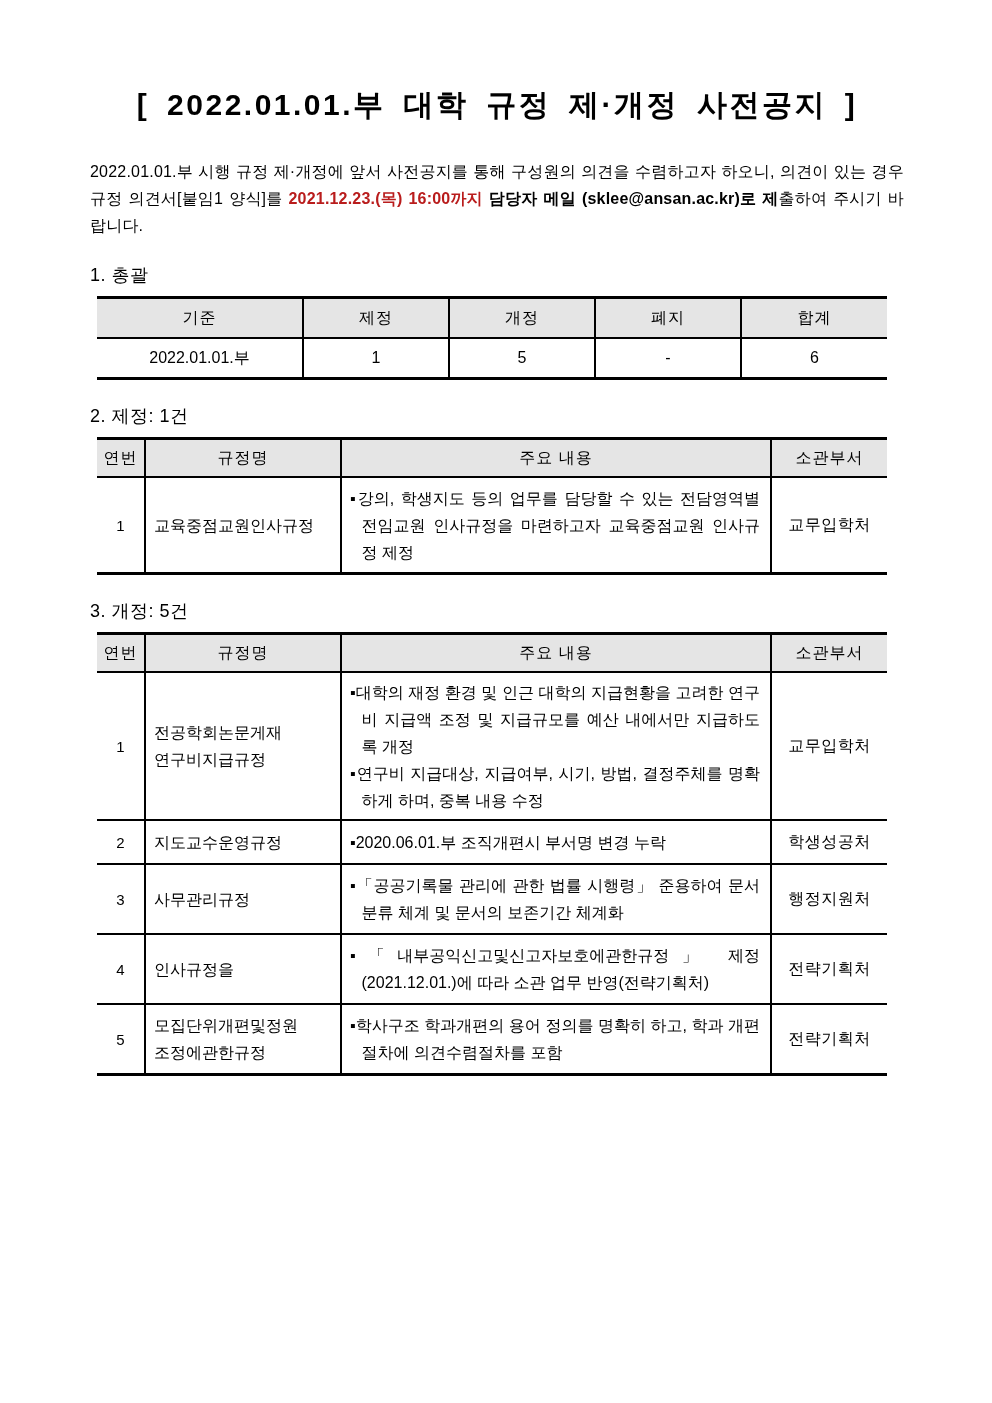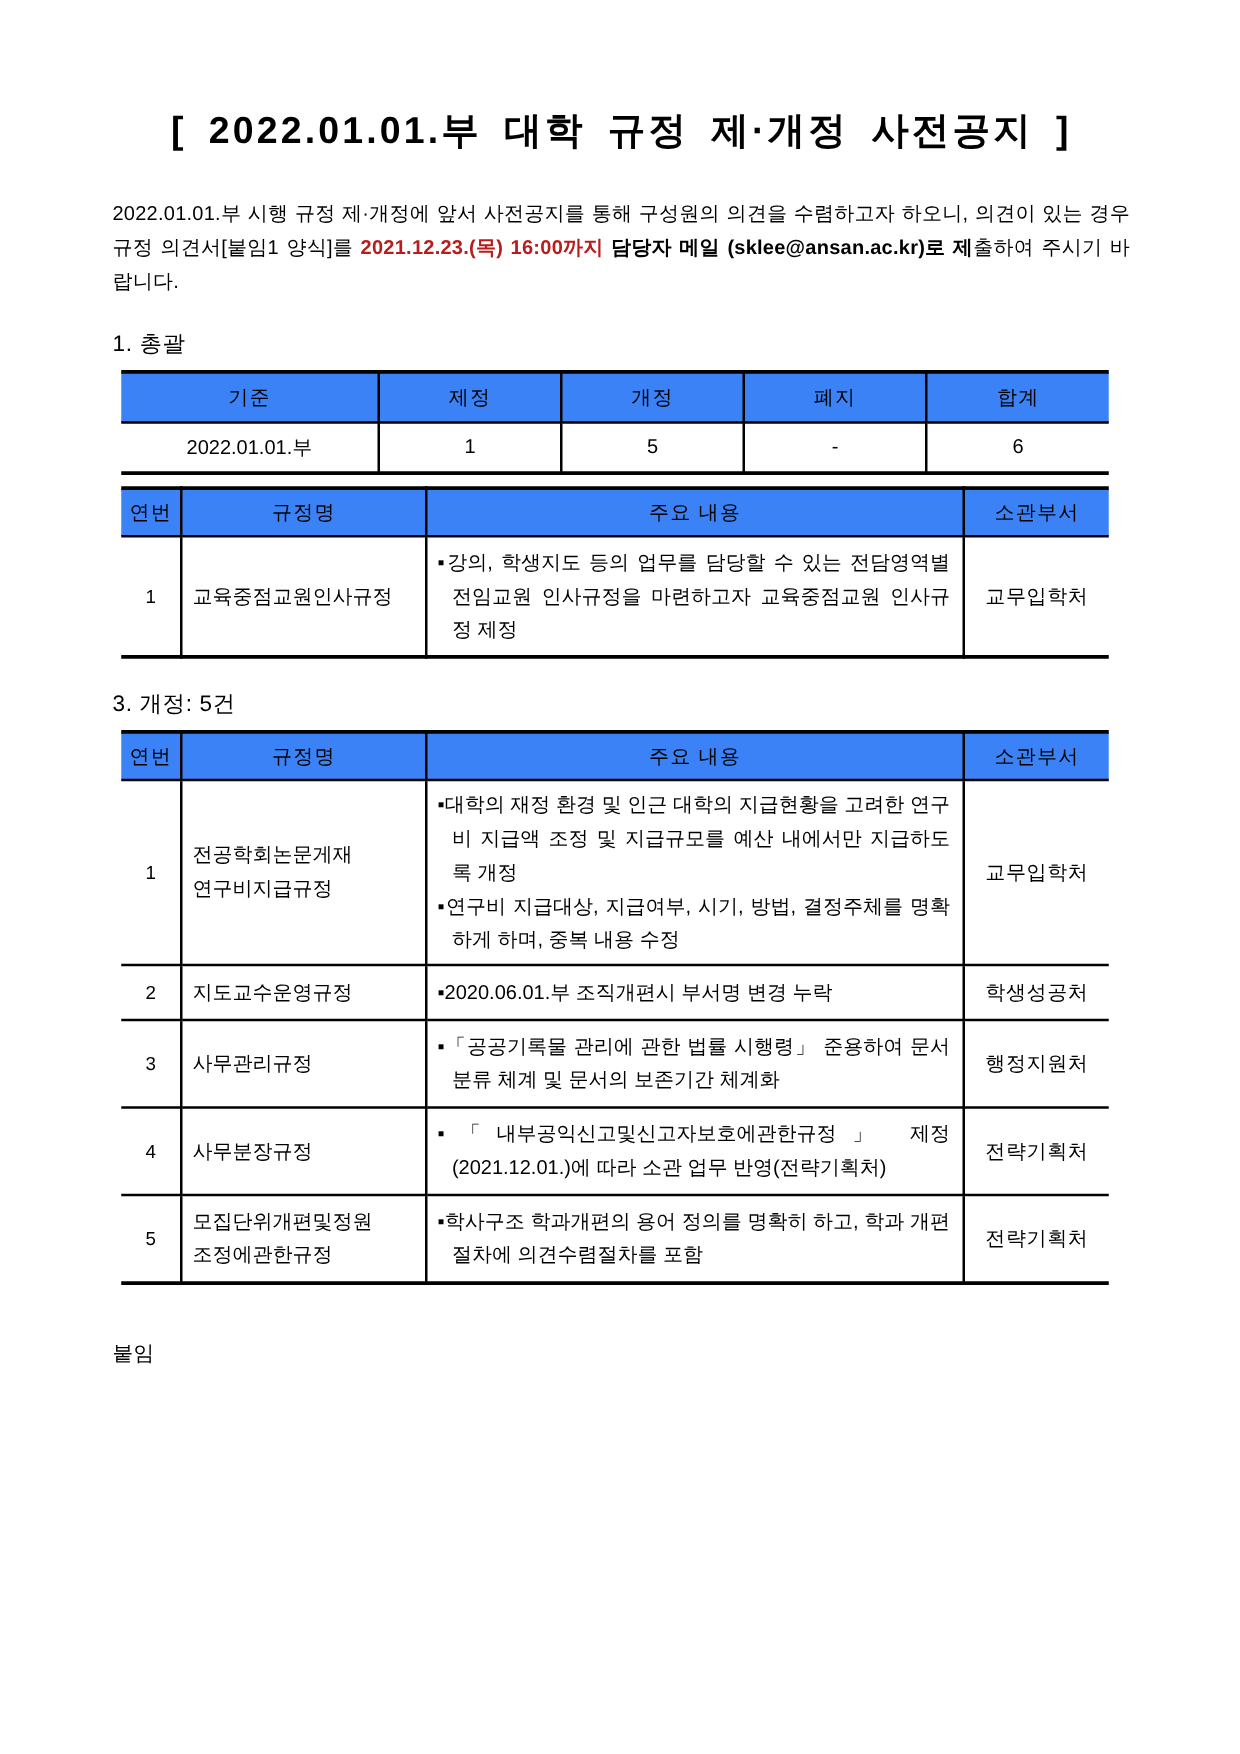"기준" thead th { background: #3b82f6 -> #e5e5e5 }
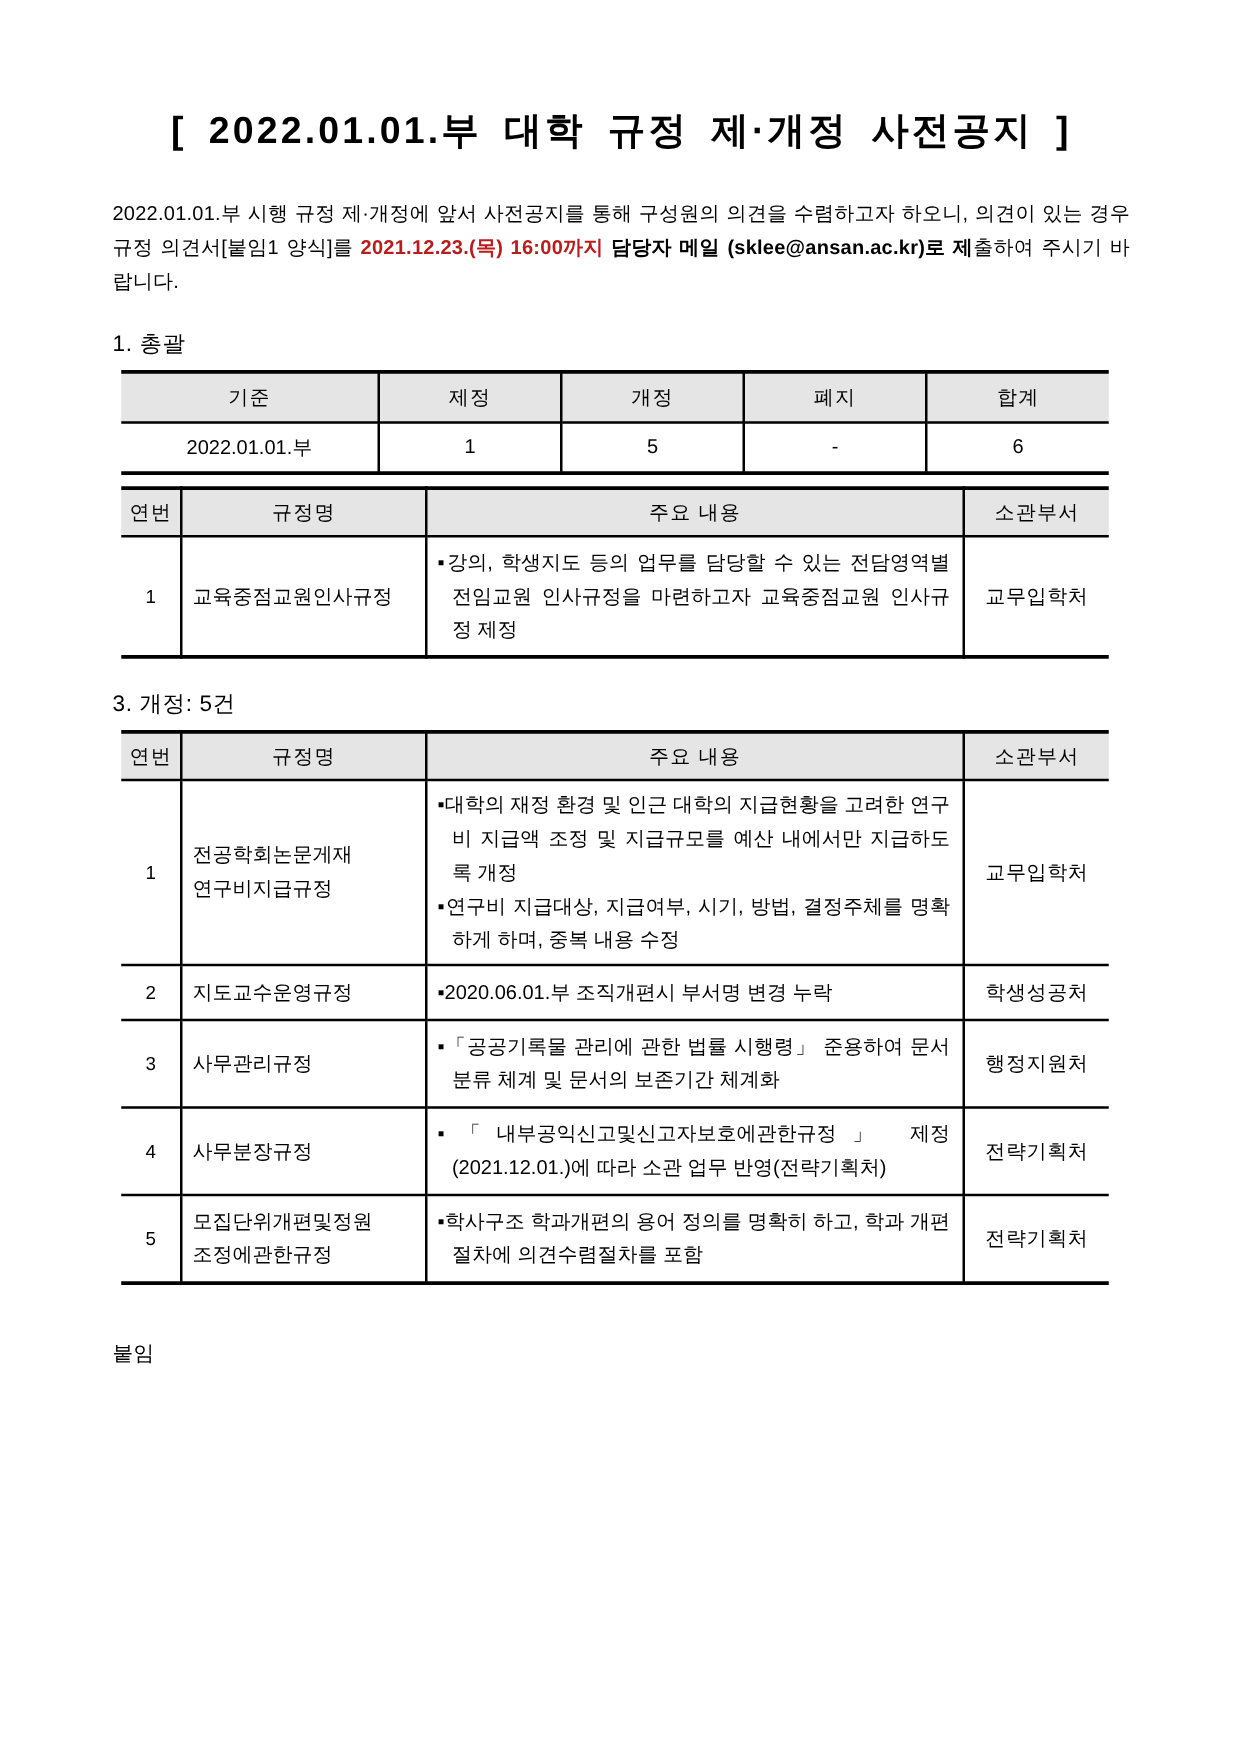"2. 제정: 1건" div.section-heading { html: none -> <div>2. 제정: 1건</div> }
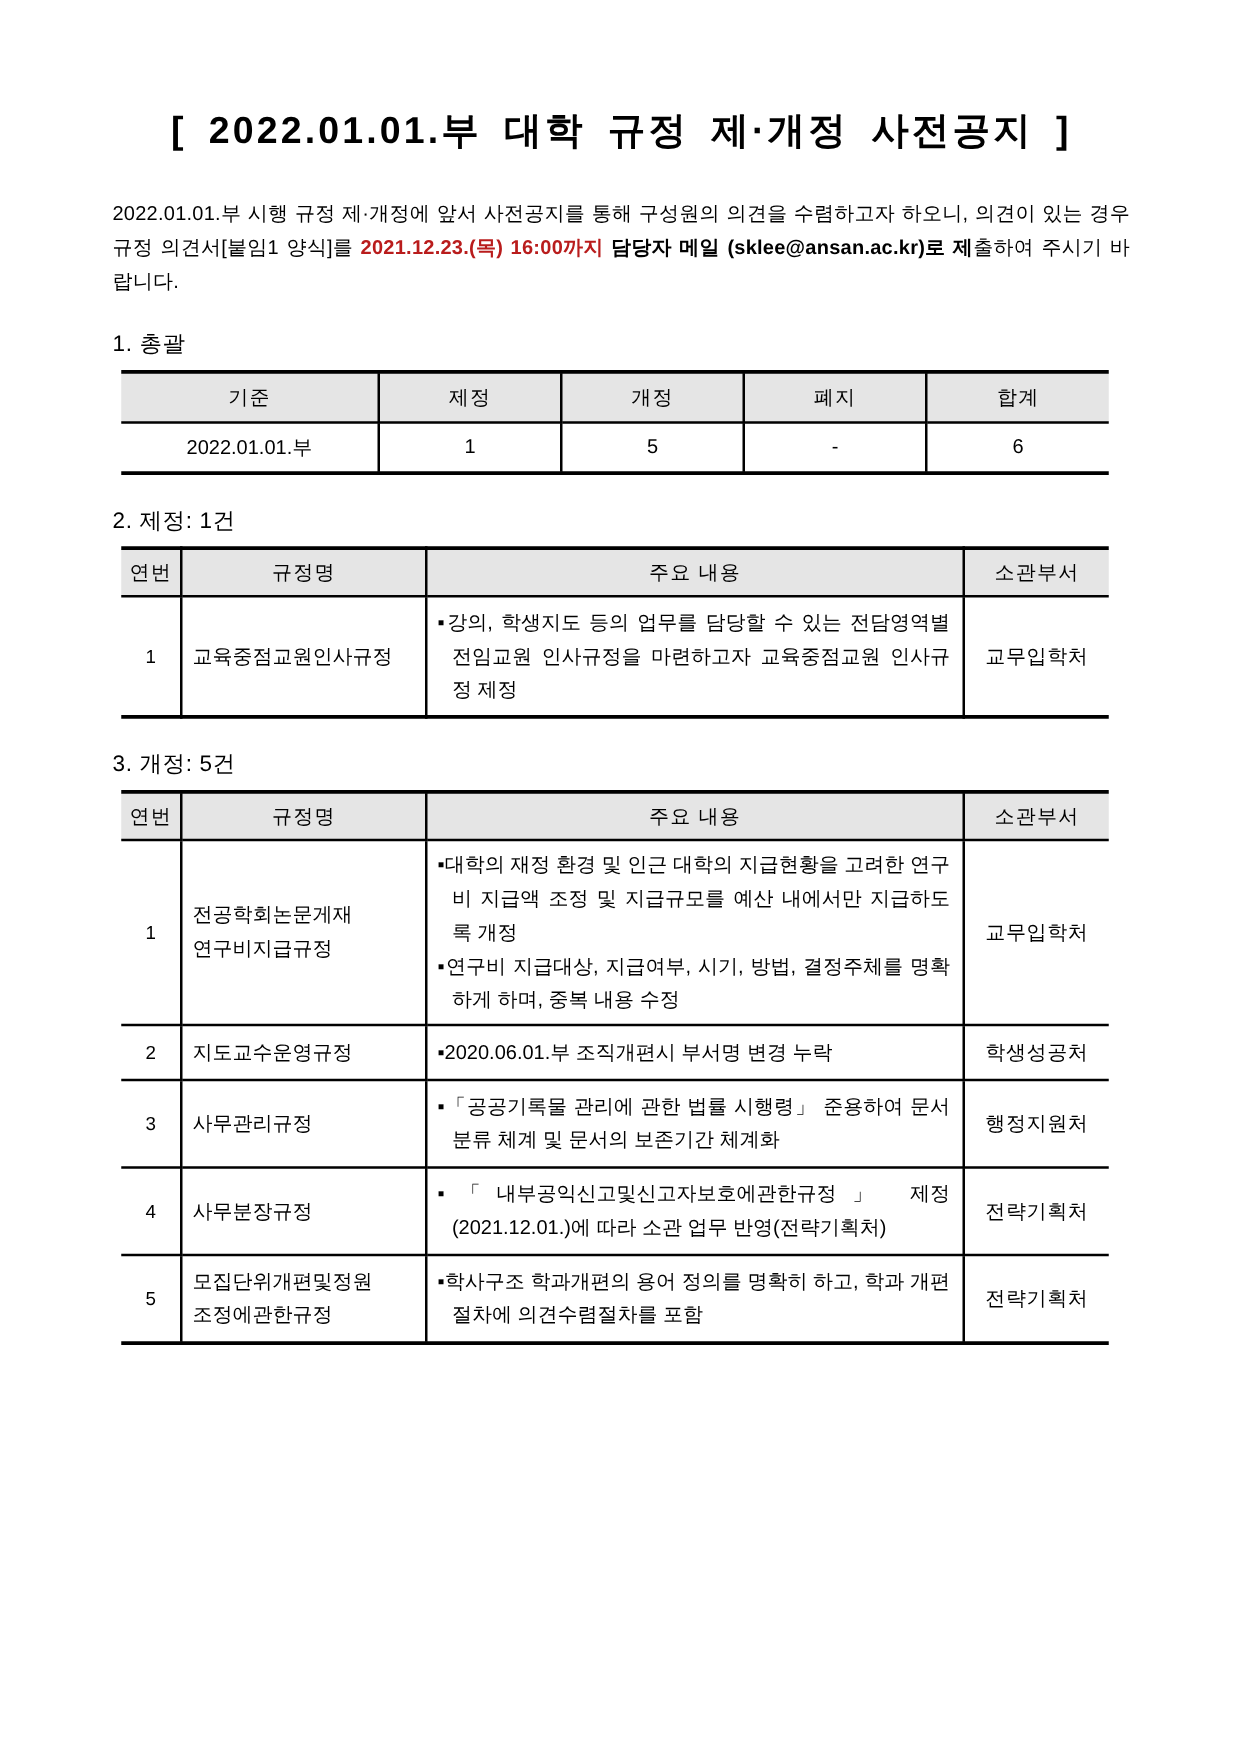"사무분장규정" div { text: 사무분장규정 -> 인사규정을 }
